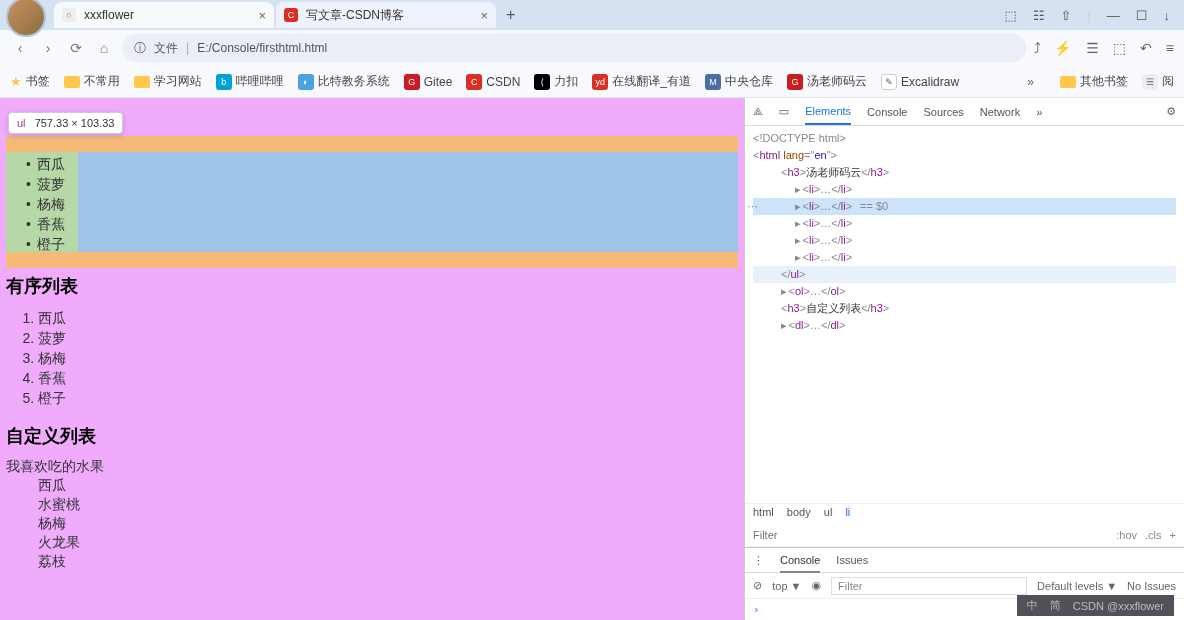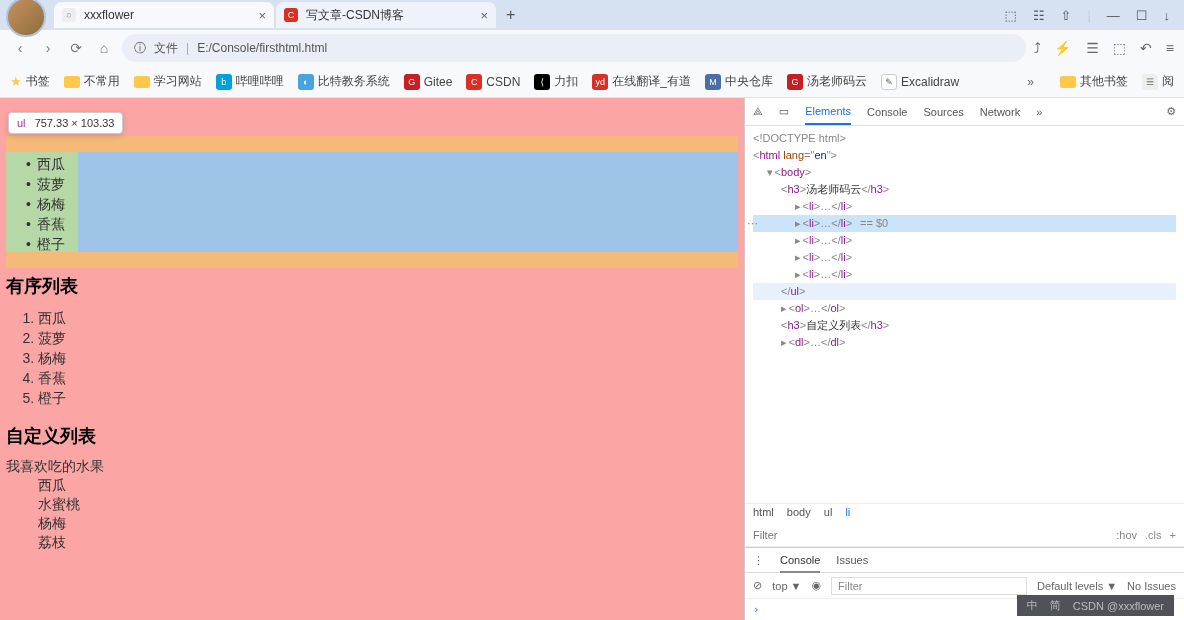"ul 757.33 × 103.33" .page { background: #fca5a5 -> #f0abfc }
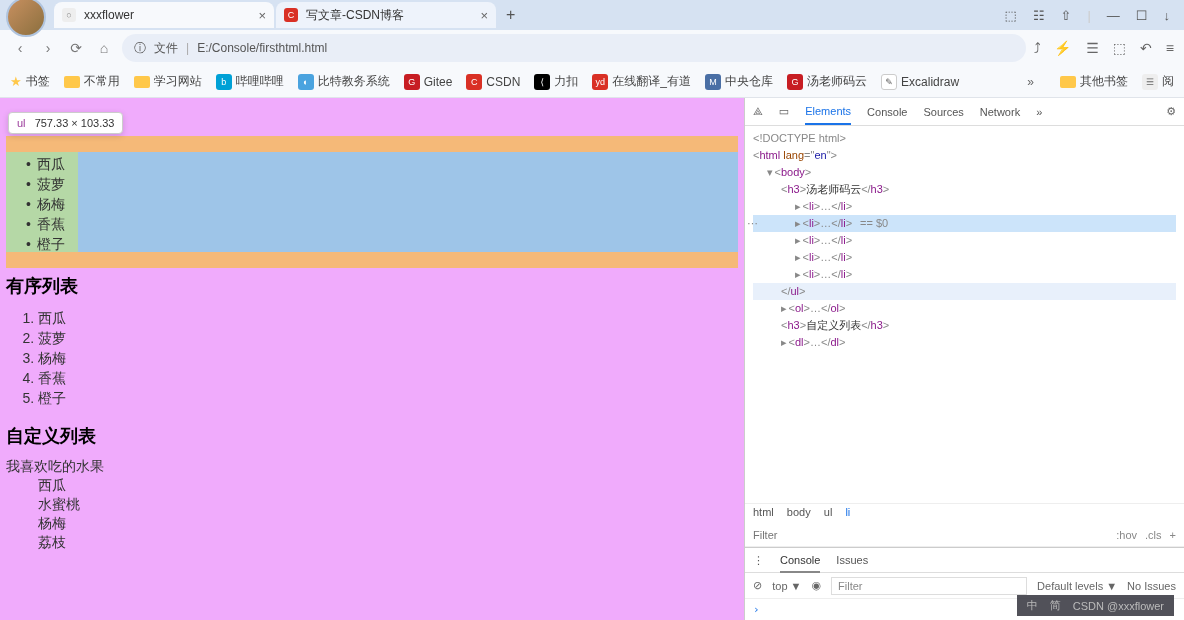"▾ <body>" div.dom-line { html: <div><span>▾</span><span>&lt;</span><span>body</span><span>&gt;</span></div> -> none }
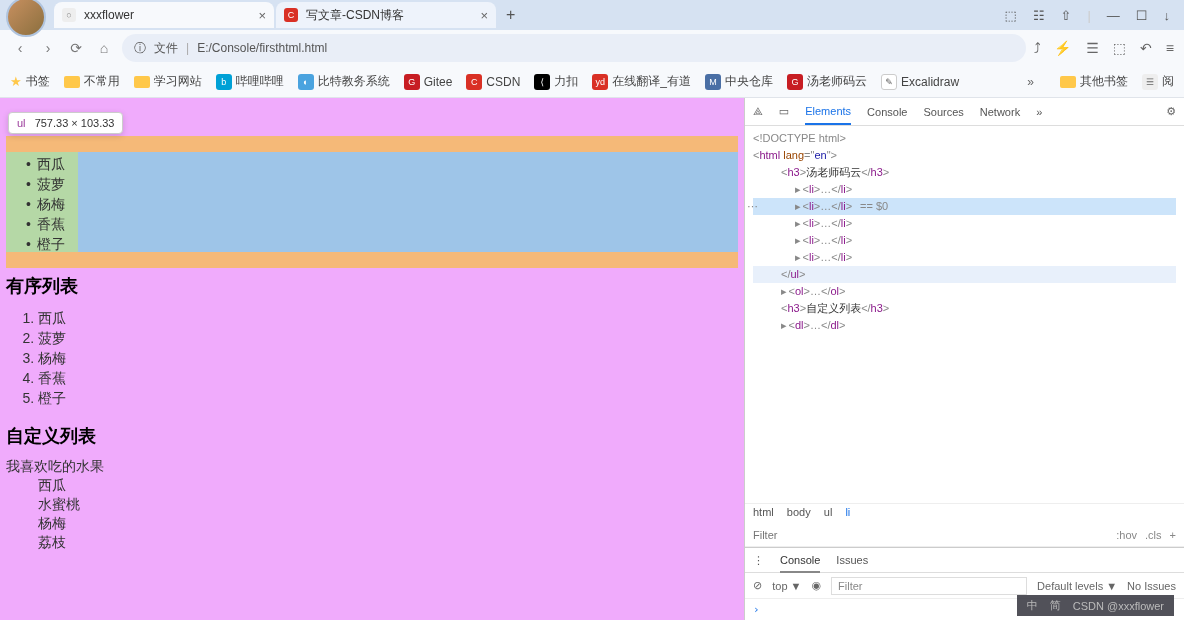"火龙果" div.dl-def { html: none -> <div>火龙果</div> }
